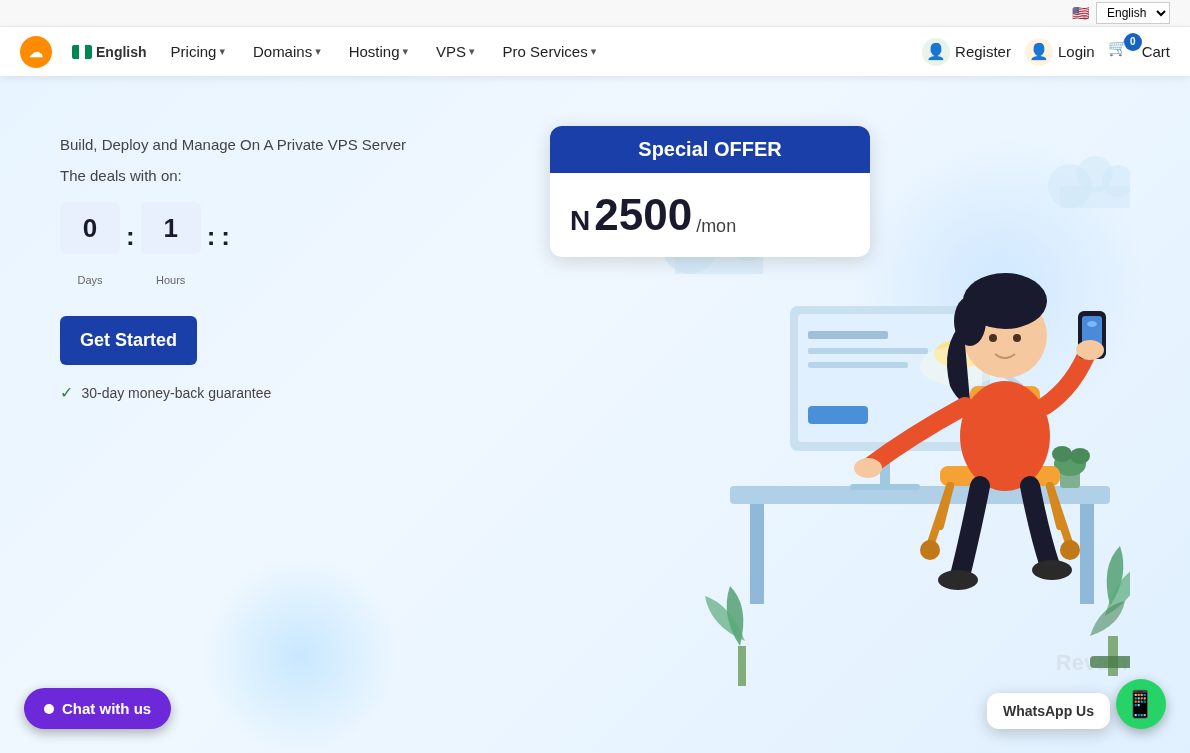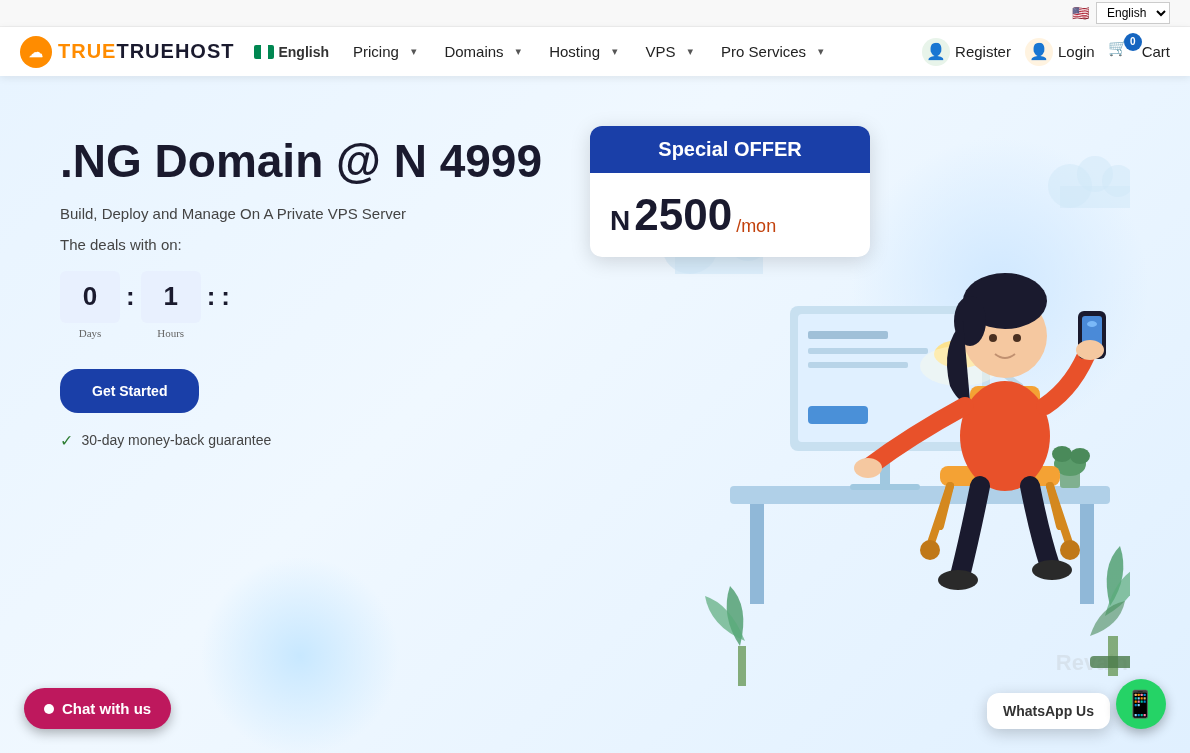"TRUETRUEHOST" span.logo-text { html: <span> <span>TRUE</span><span>TRUEHOST</span> </span> -> none }
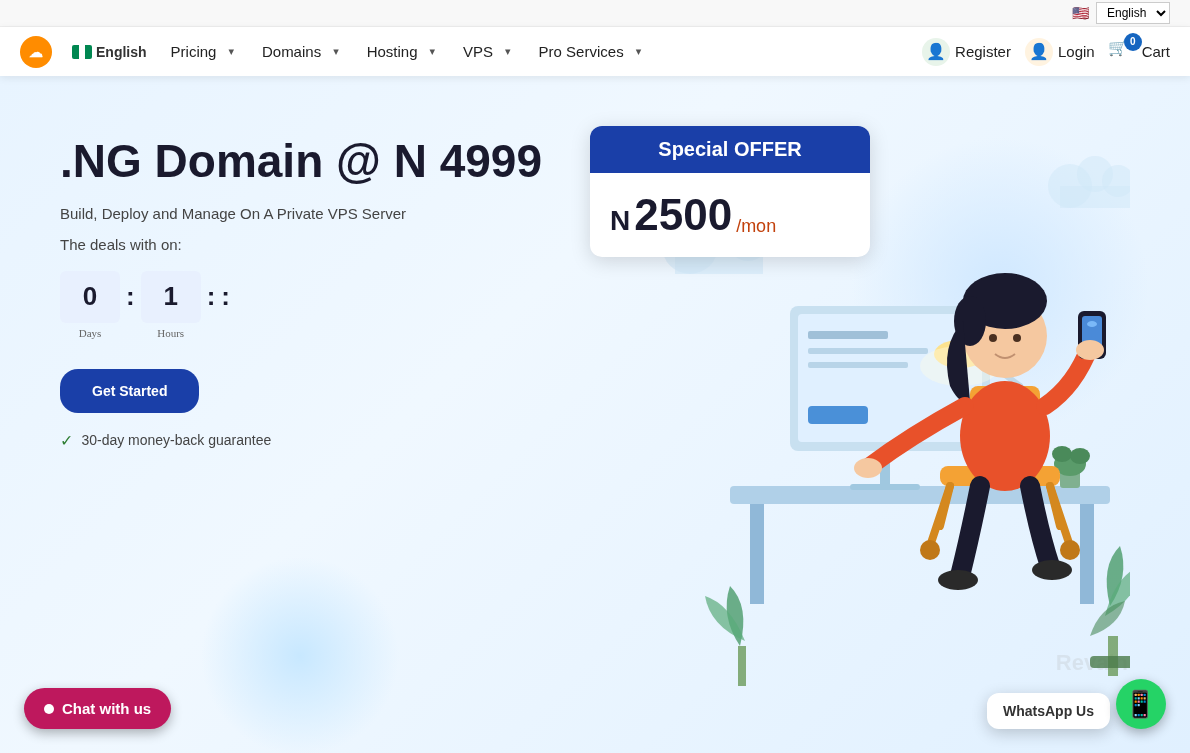"Pricing" .nav-item { gap: 12px -> 3px }
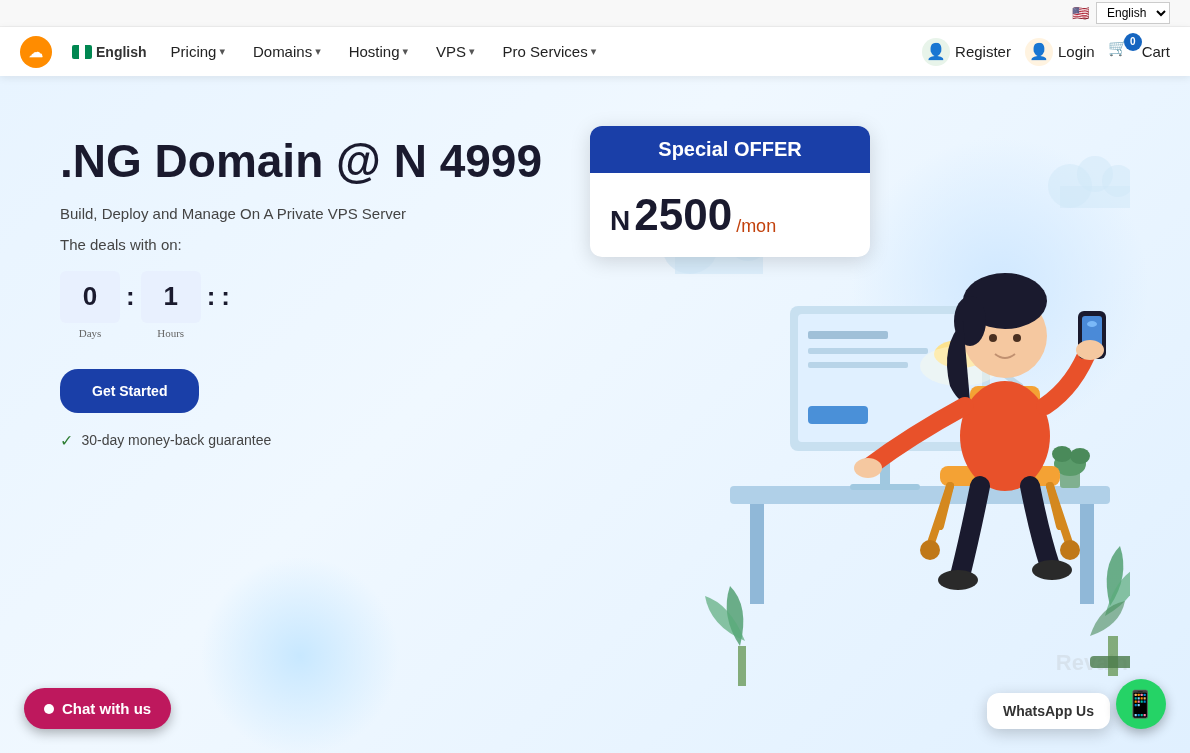".NG Domain @ N 4999" h1.hero-title { html: <h1>.NG Domain @ N 4999</h1> -> none }
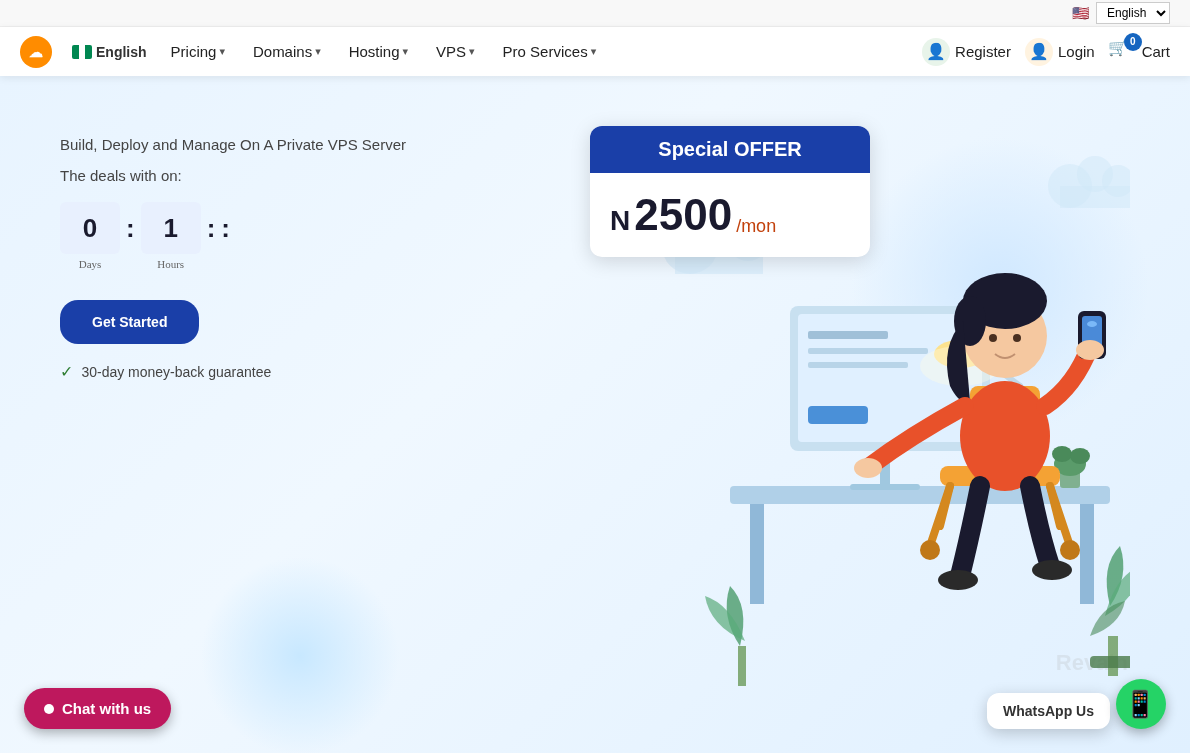"Special OFFER" .offer-card { width: 280px -> 320px }
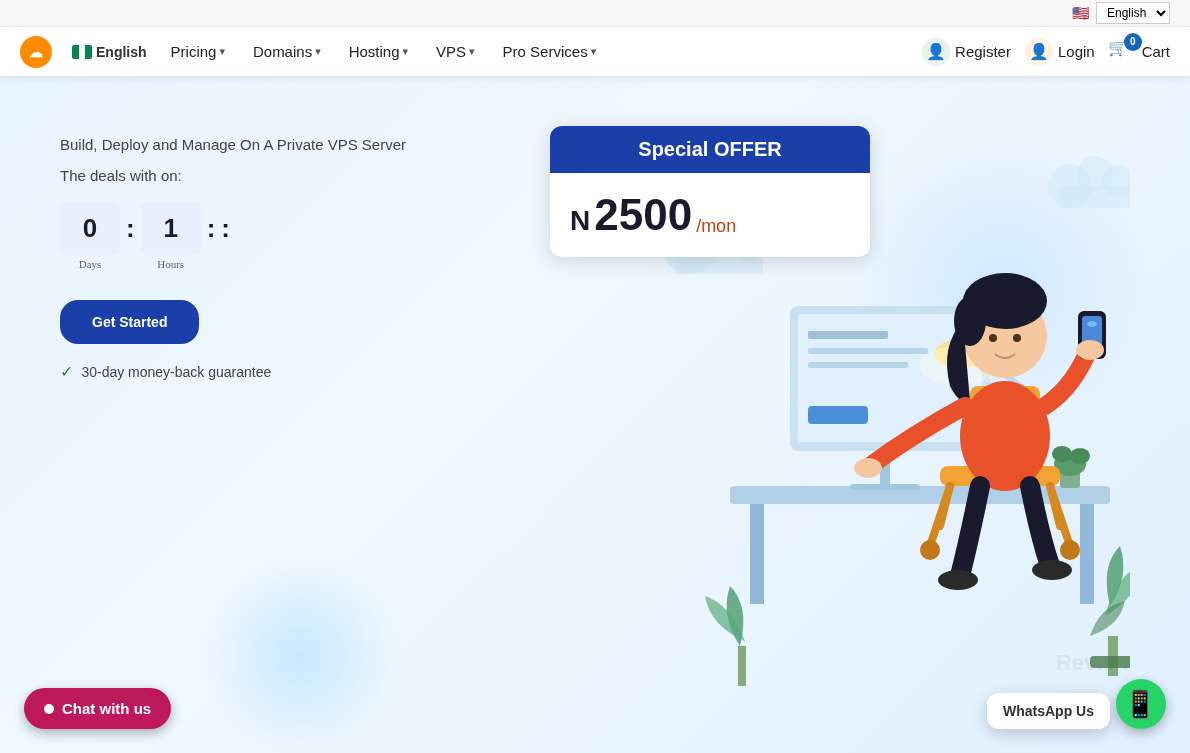"/mon" .offer-period { color: #c2410c -> #404040 }
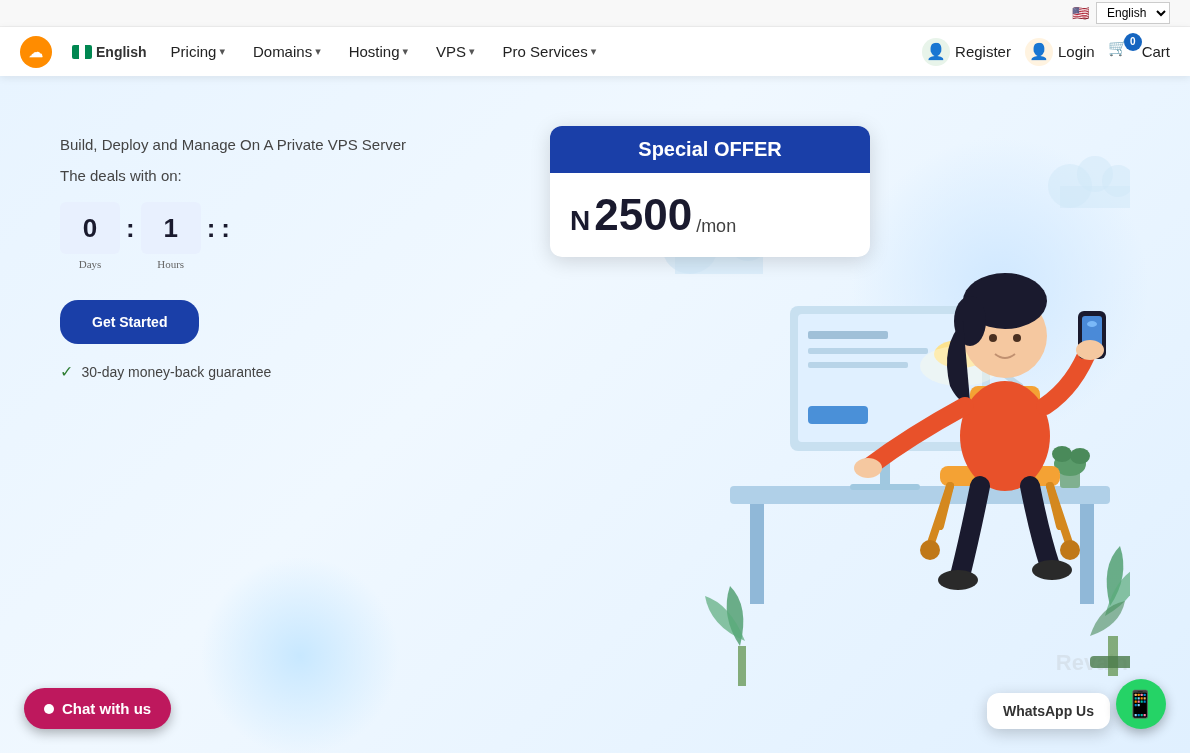"Days" .countdown-label { font-family: Liberation Serif, serif -> none; margin-top: 4px -> 20px }
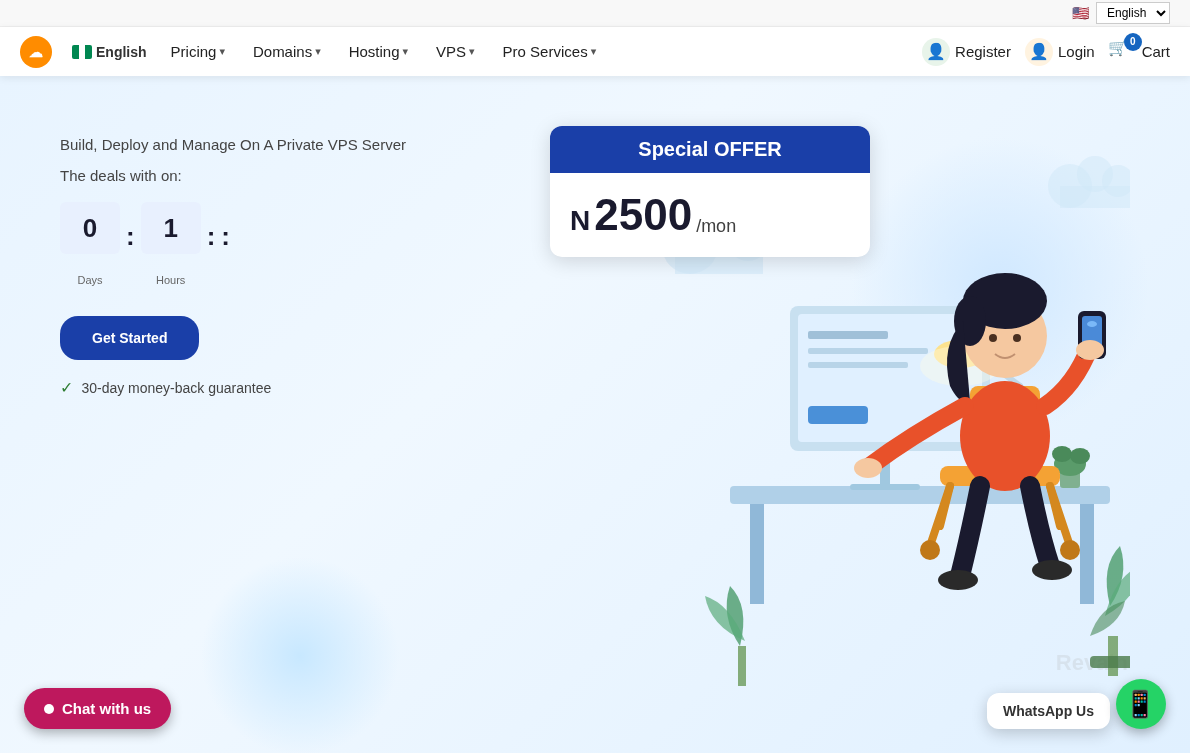"Get Started" .cta-btn { border-radius: 18px -> 6px; font-size: 14px -> 18px; padding: 14px 32px -> 14px 20px }
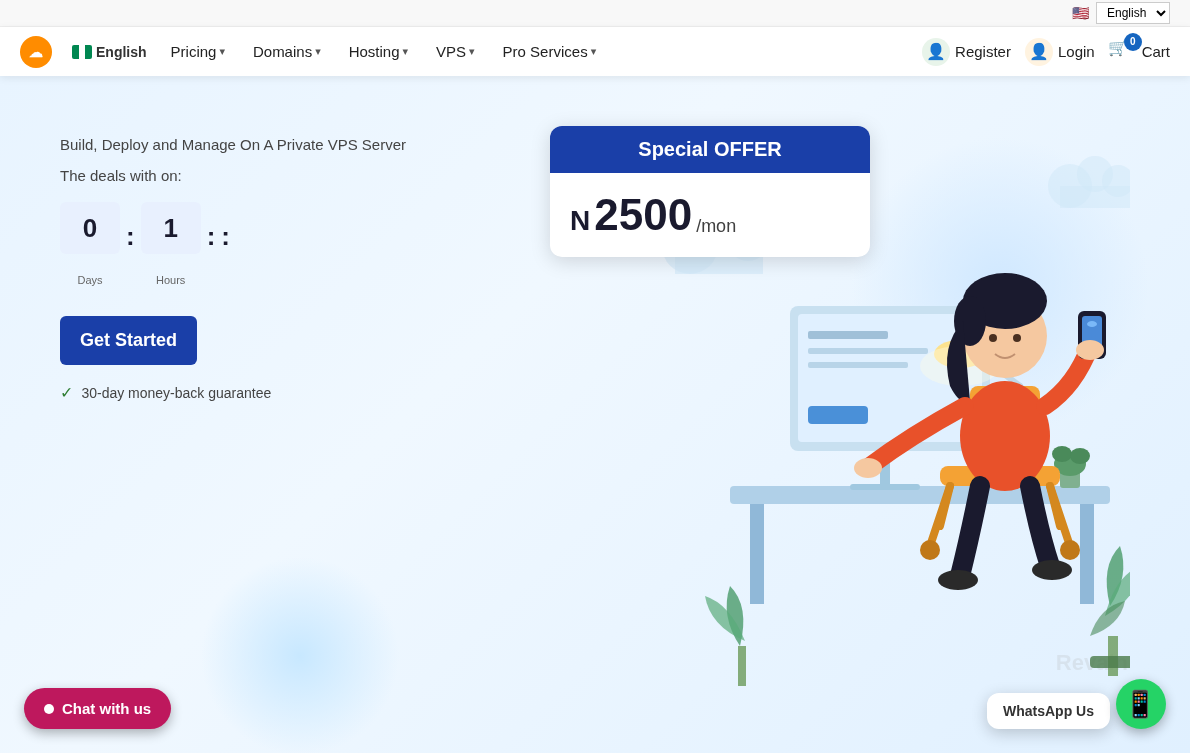"Chat with us" .chat-widget { background: #be185d -> #6d28d9 }
